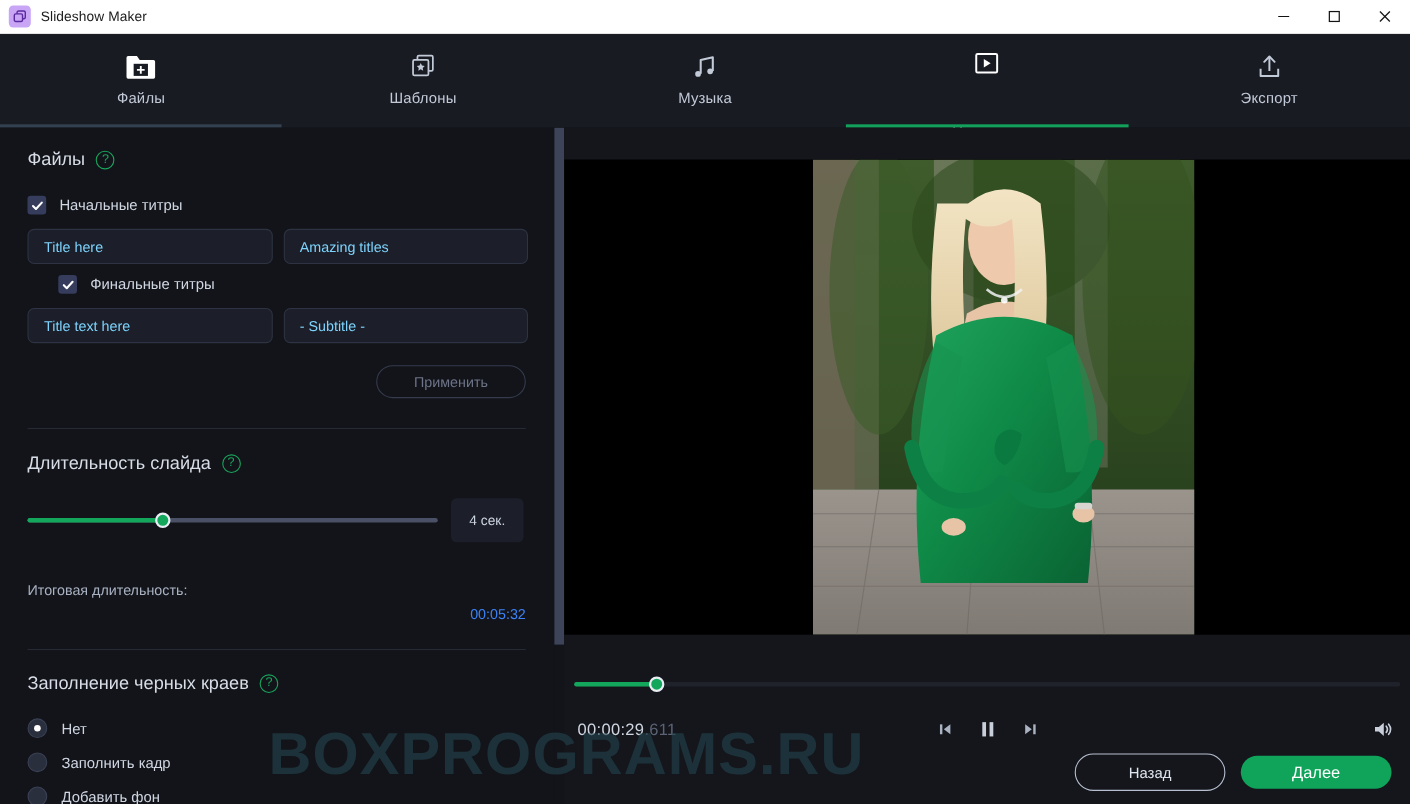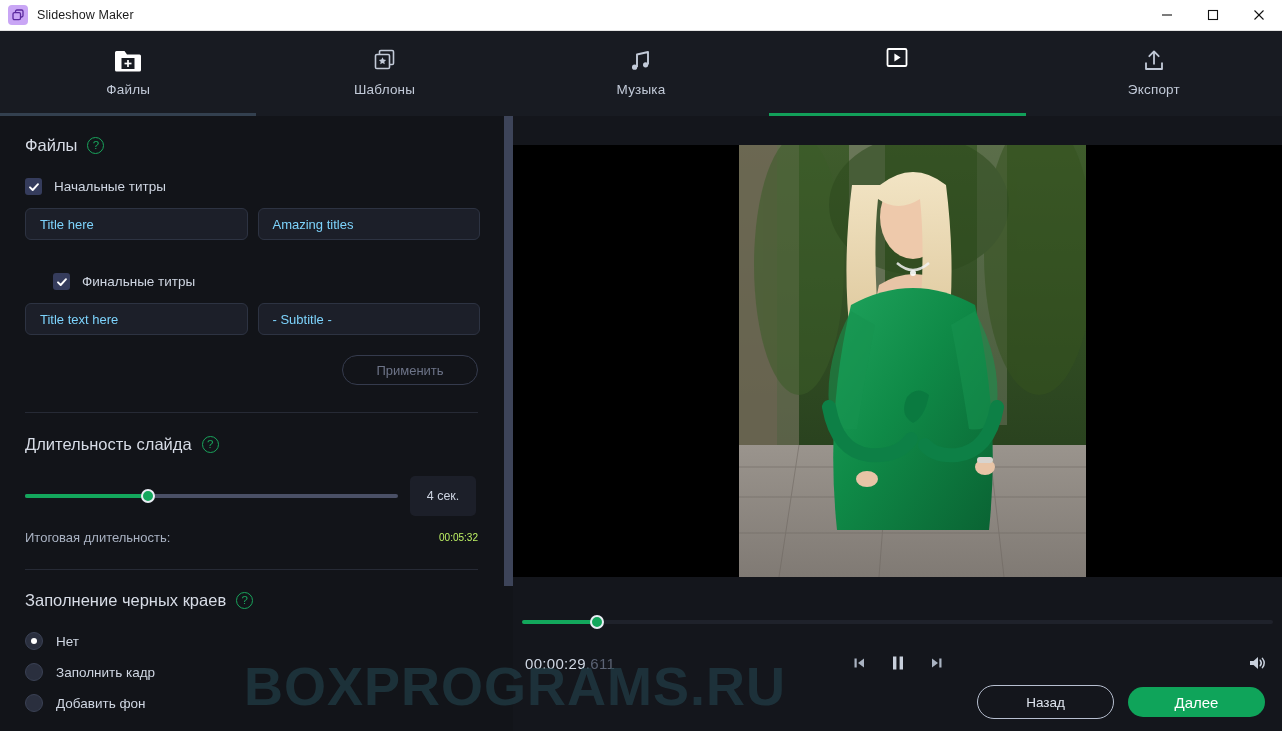"Финальные титры" div.check-row { margin-top: 33px -> 10px }
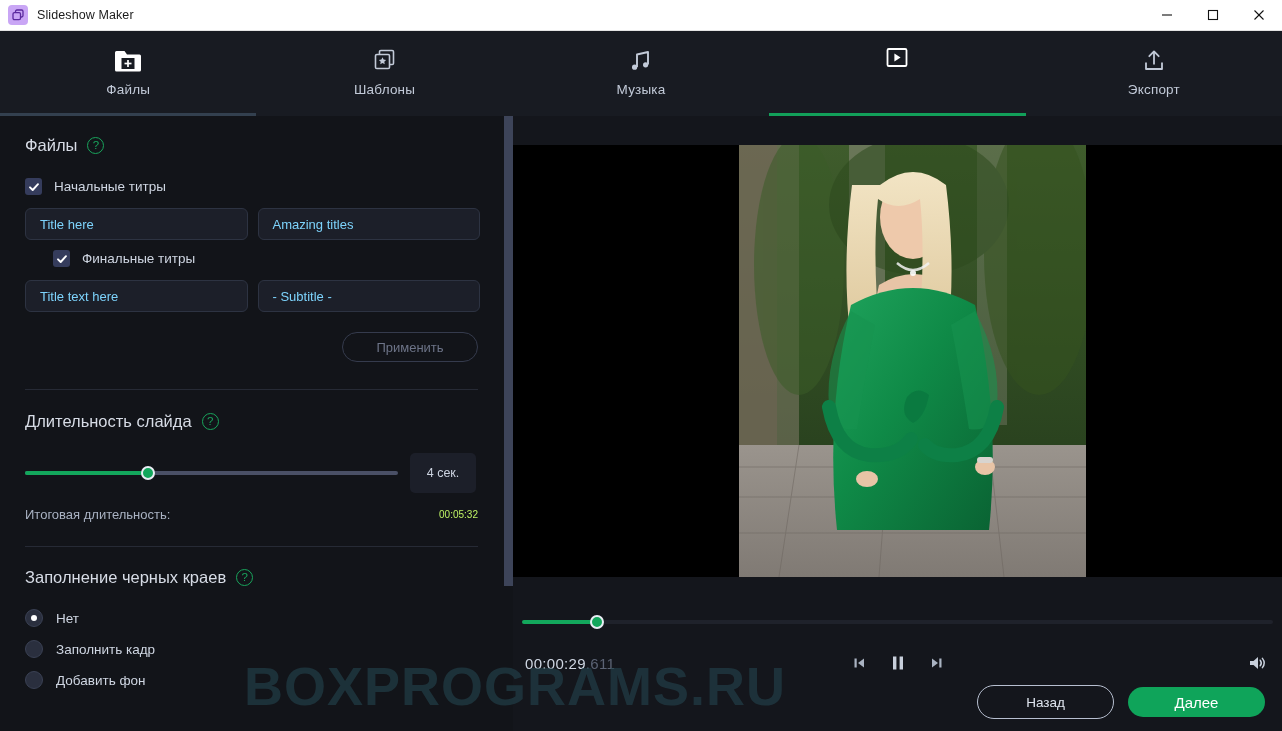"00:05:32" .total-val { color: #bef264 -> #3b82f6; font-size: 10px -> 13px; margin-top: none -> 44px }
